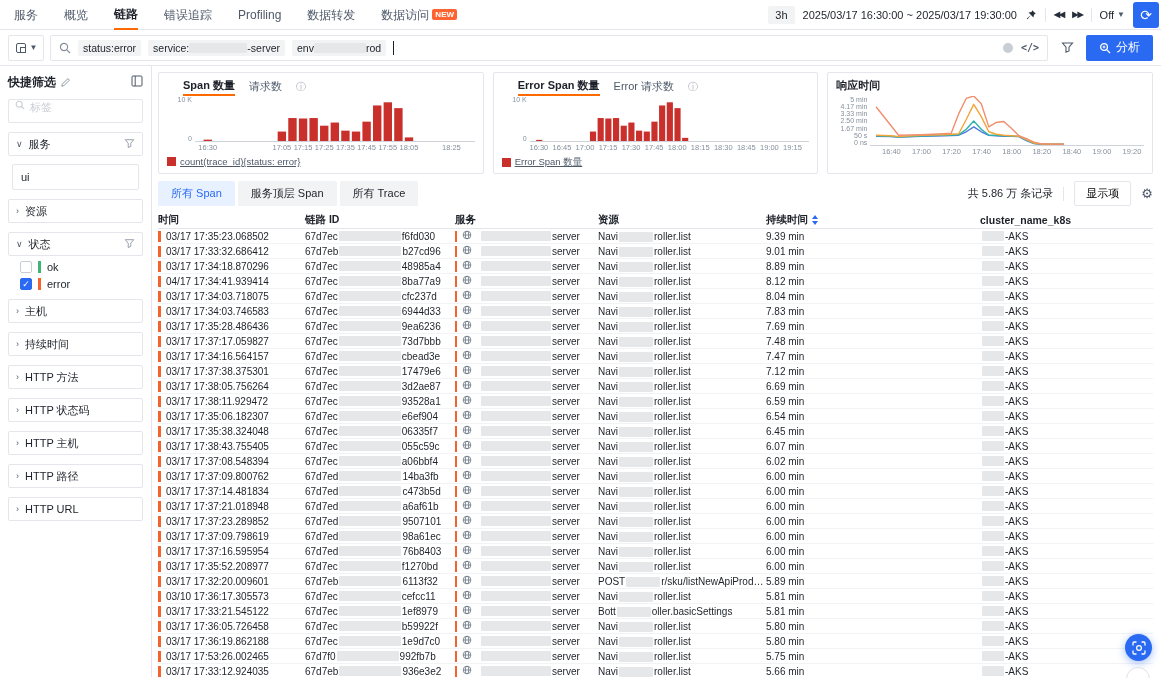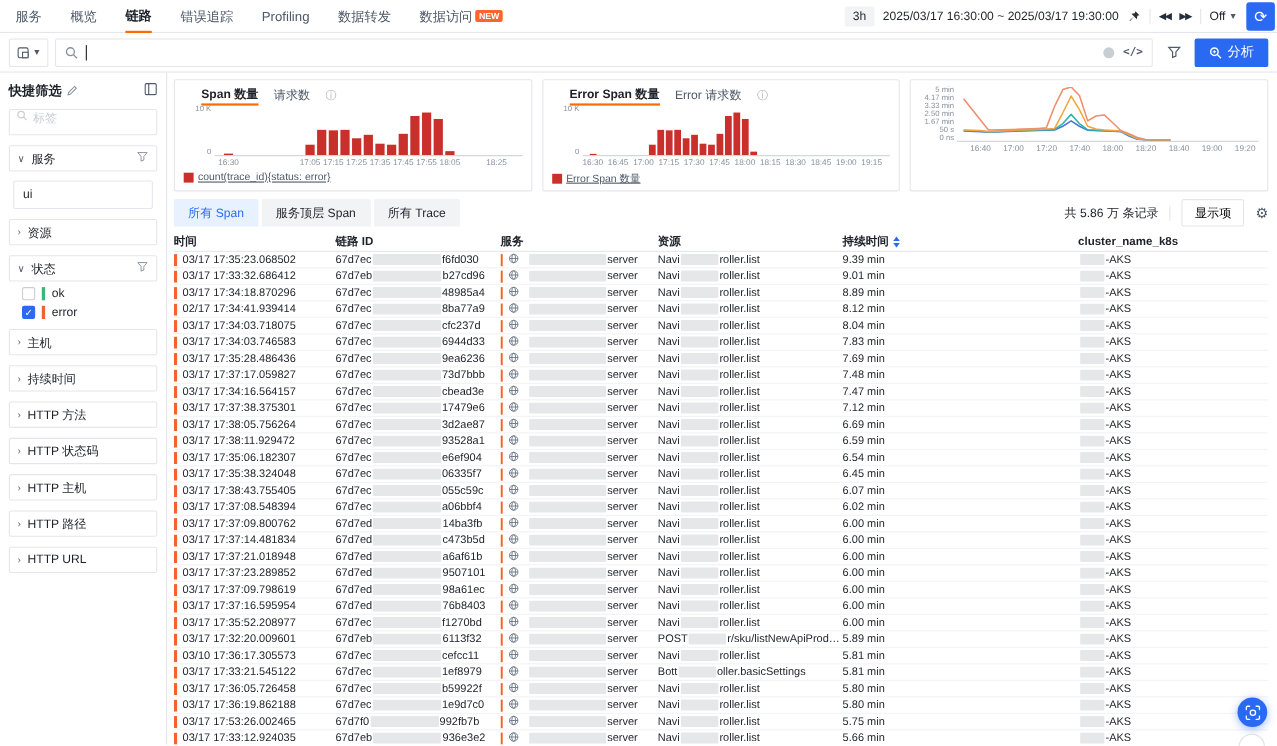"status:error" span { html: none -> <span> <span> <span>status:error</span> </span> <span> <span>service:</span> <span></span> <span>-server</span> </span> <span> <span>env </span> <span></span> <span>rod</span> </span> </span> }
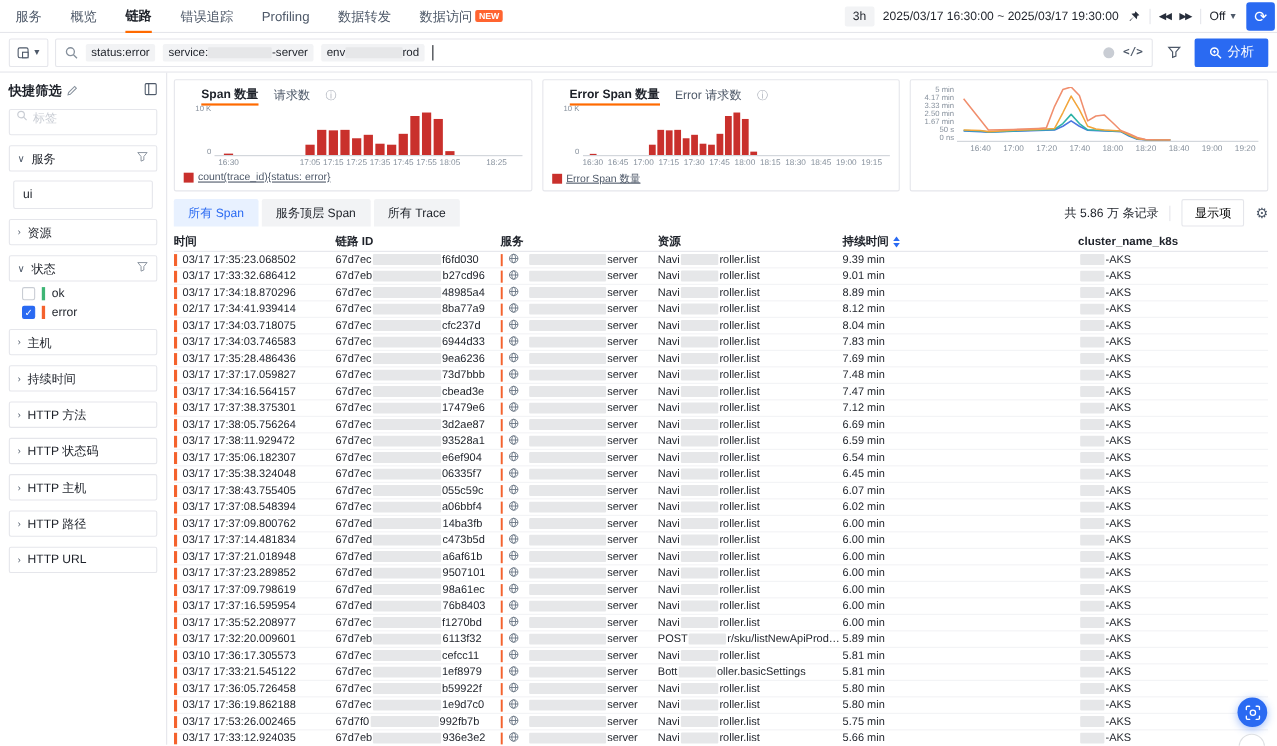"响应时间" div.card-title { html: none -> <div>响应时间</div> }
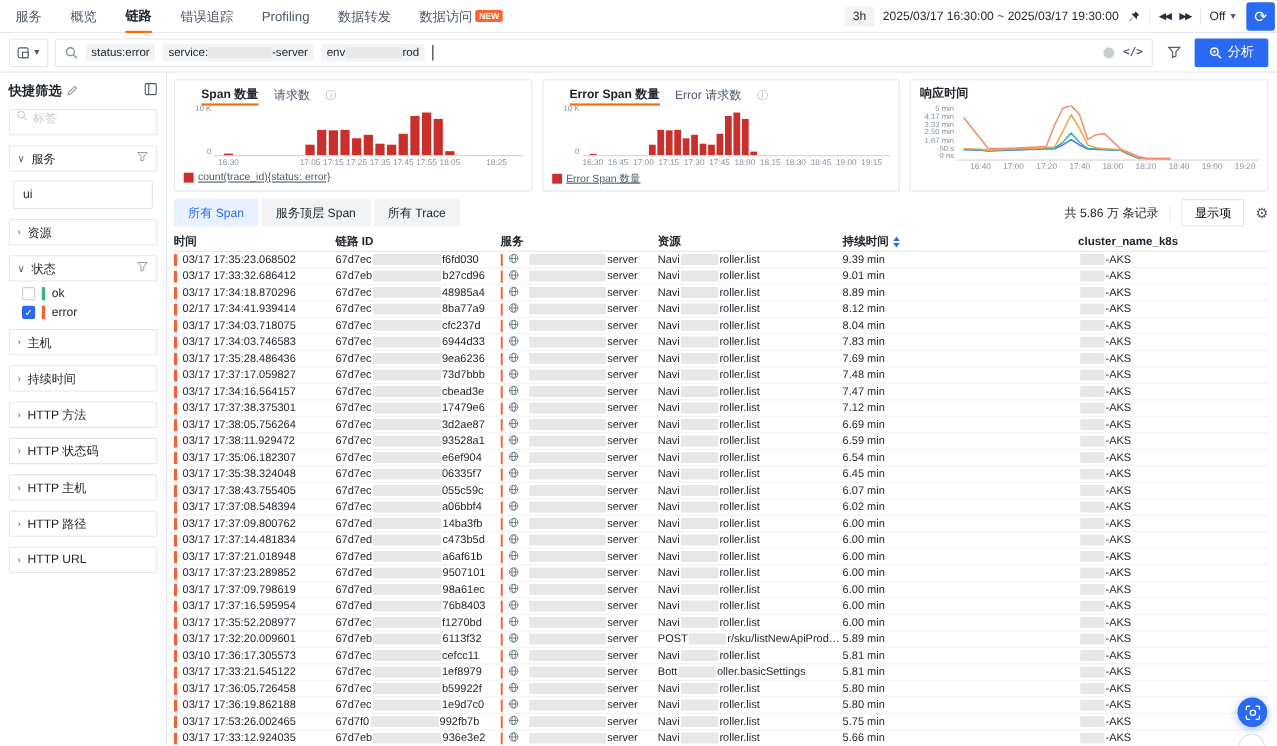"02/17 17:34:41.939414" span { text: 02/17 -> 04/17 }
